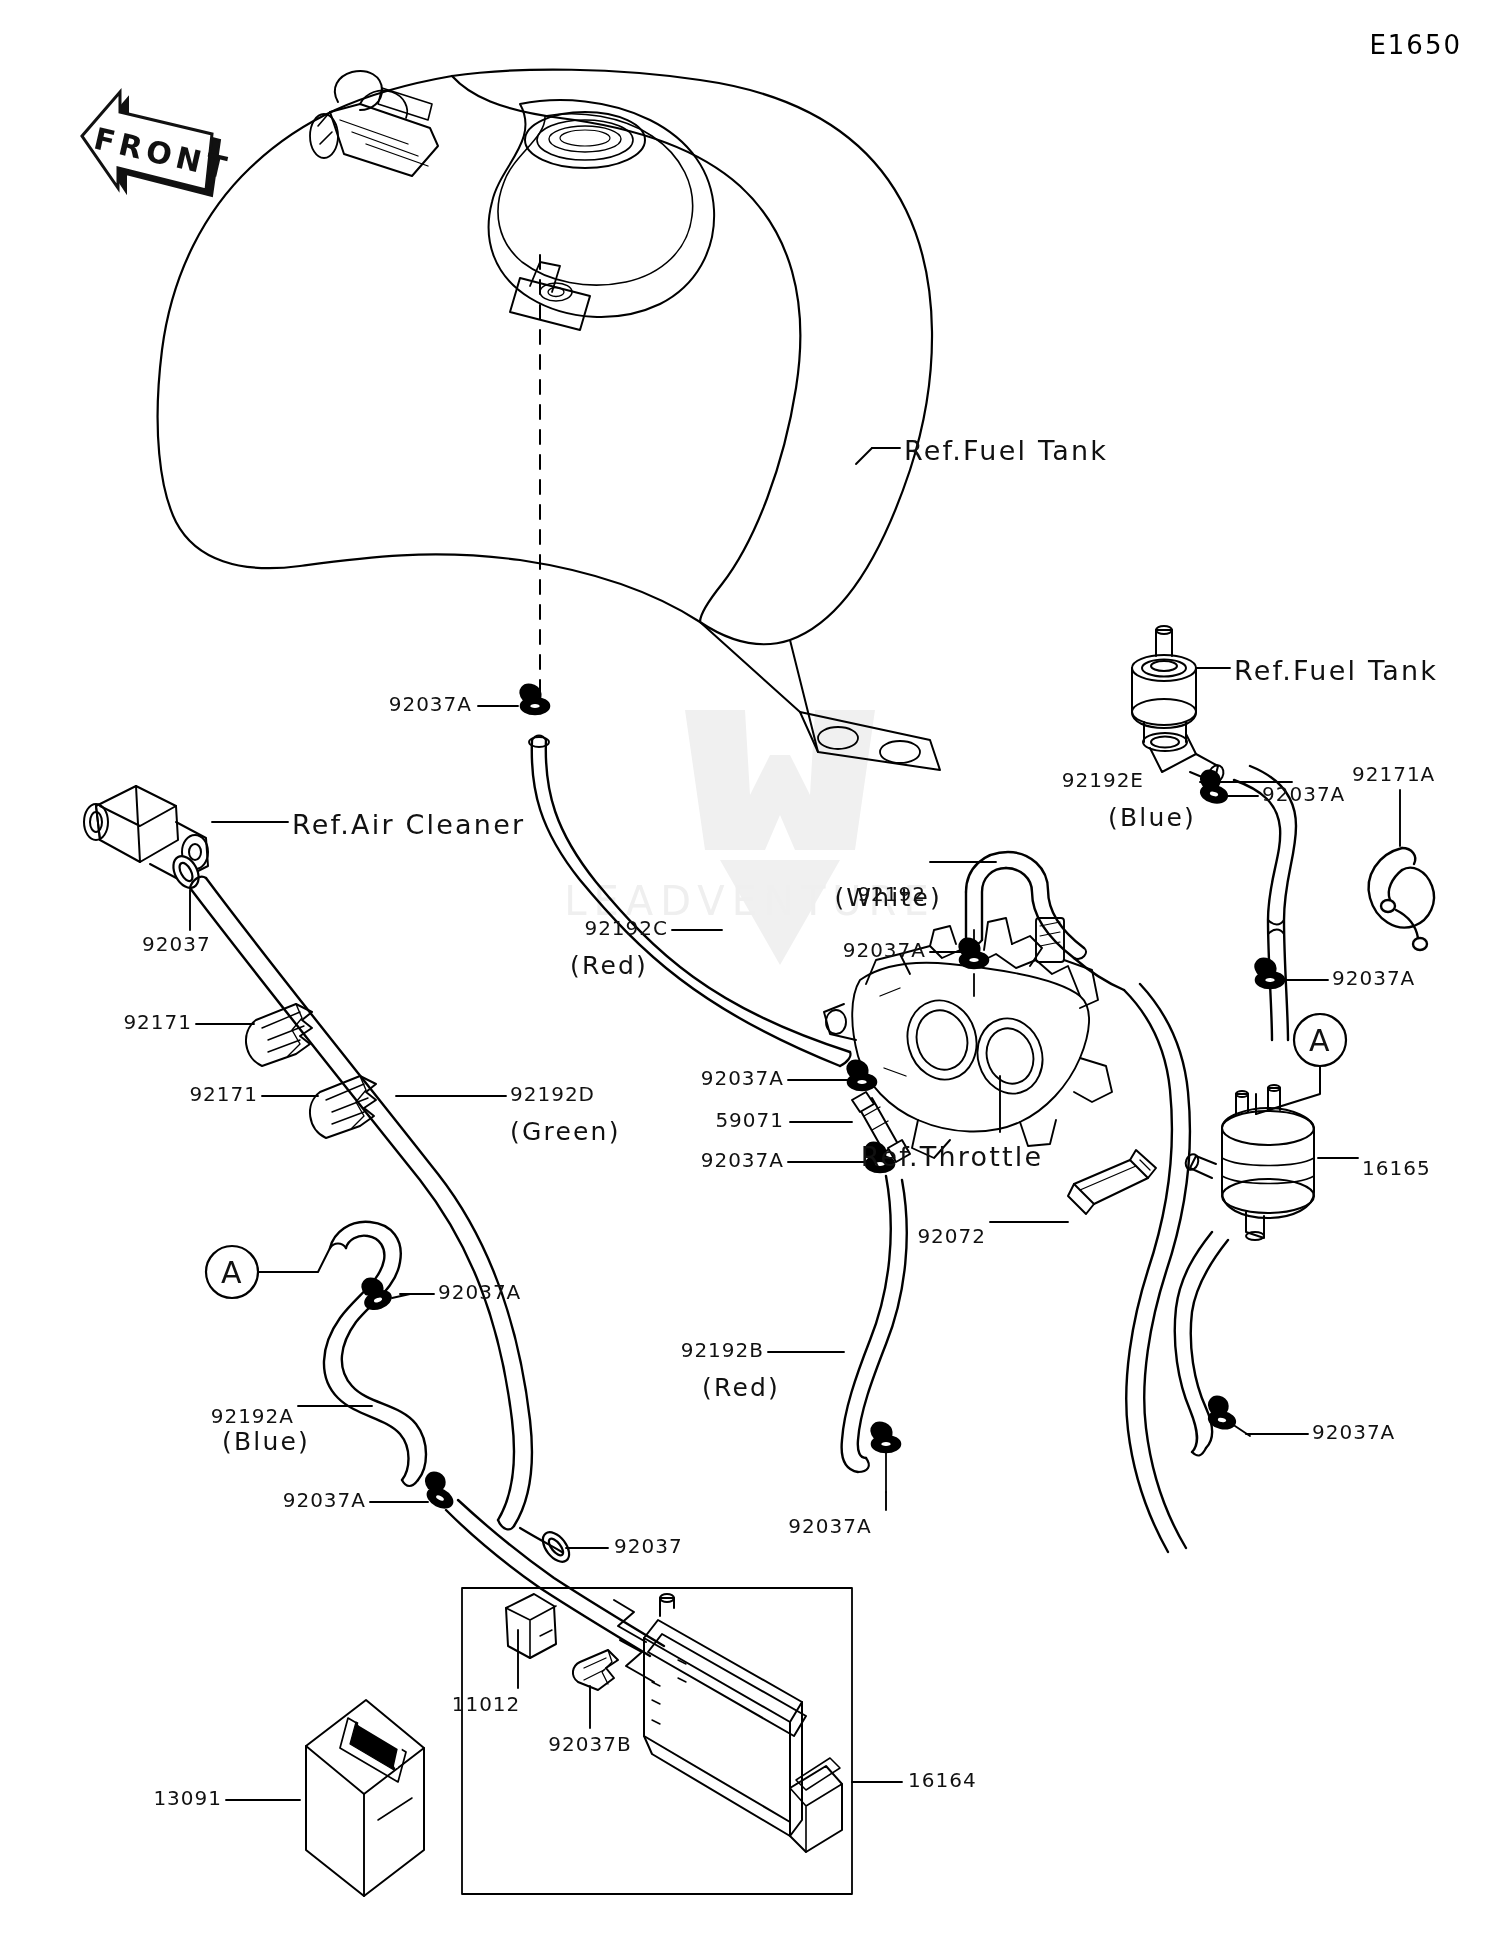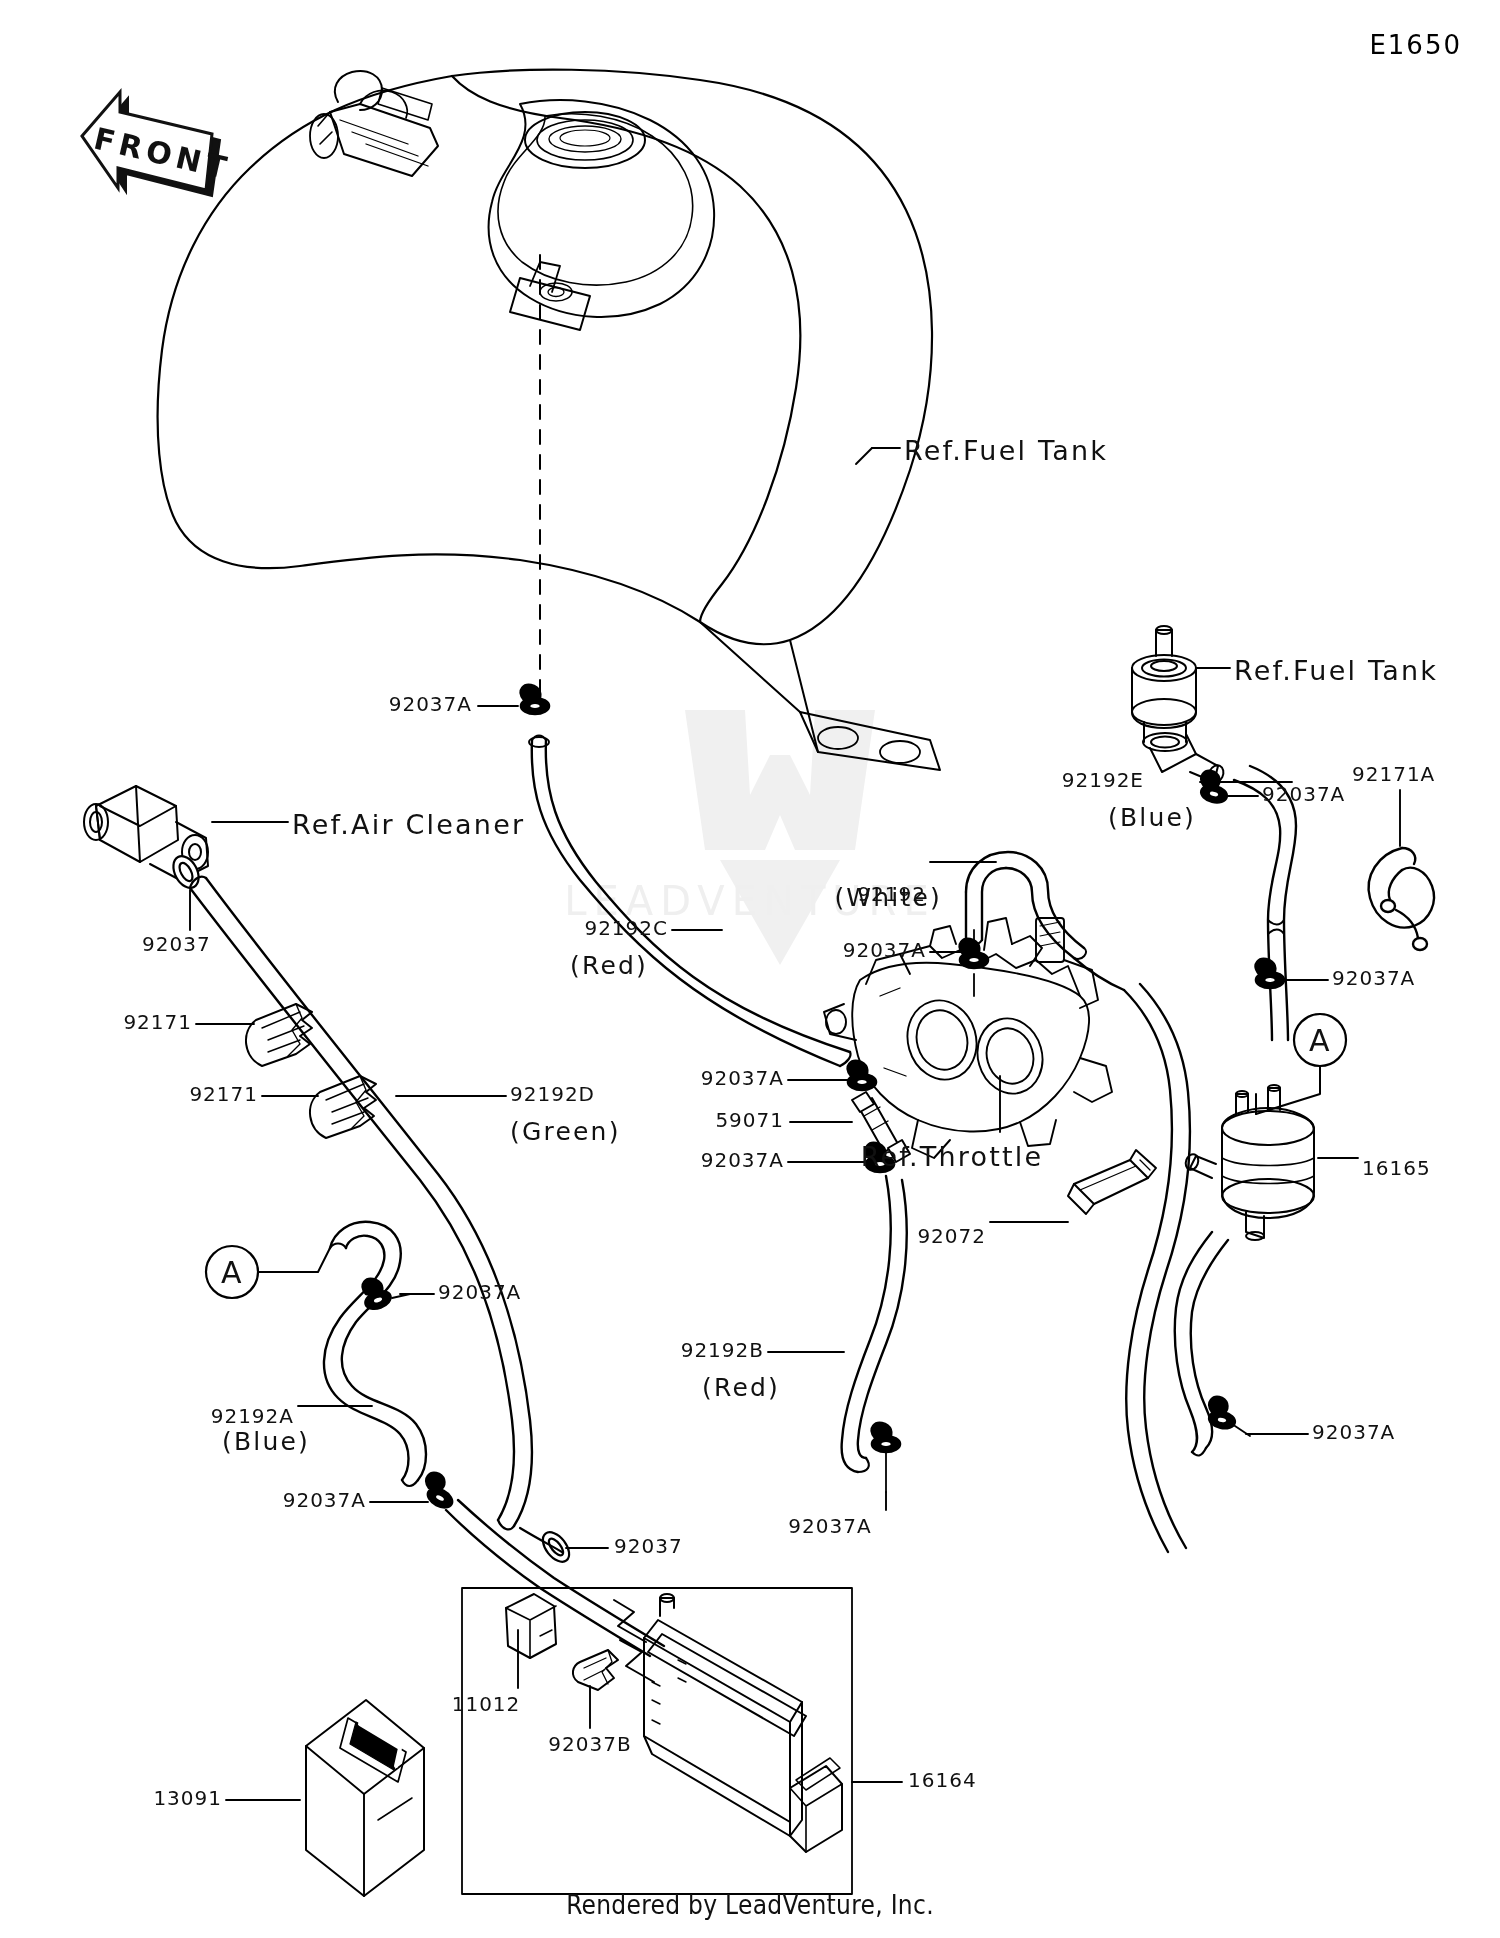"Rendered by LeadVenture, Inc." div { html: <div>Rendered by LeadVenture, Inc.</div> -> none }
